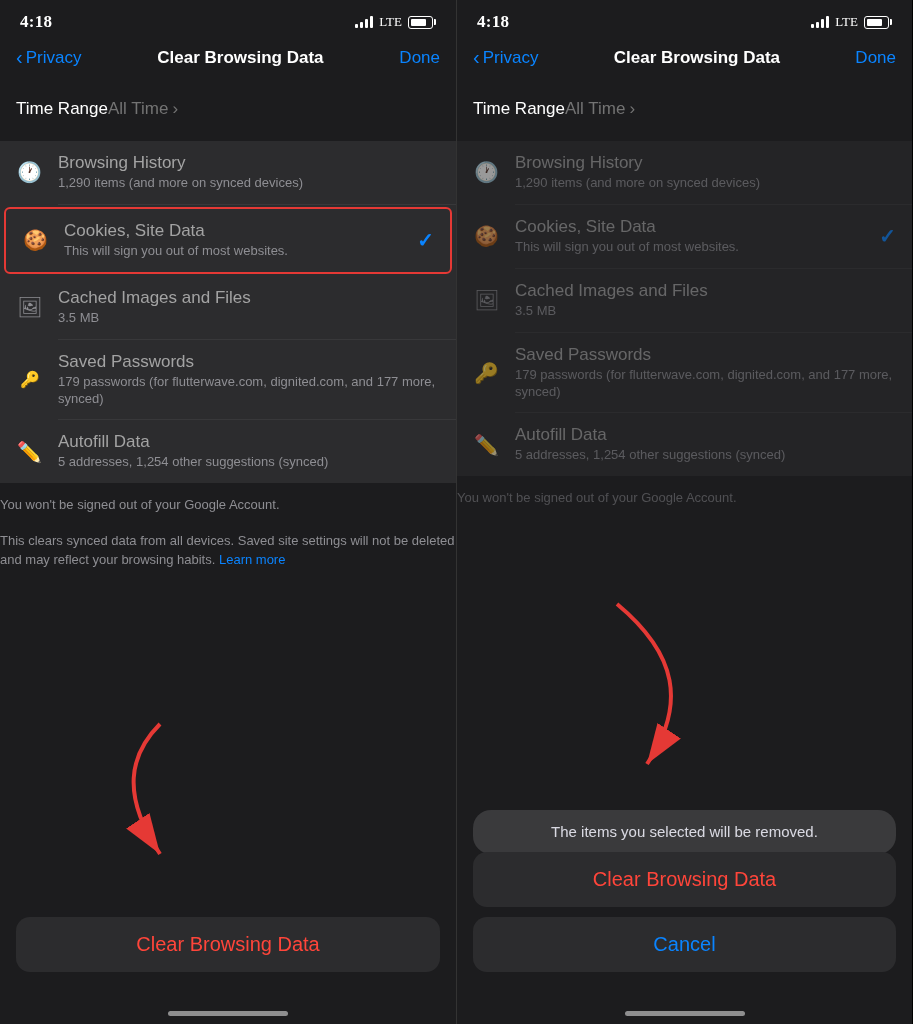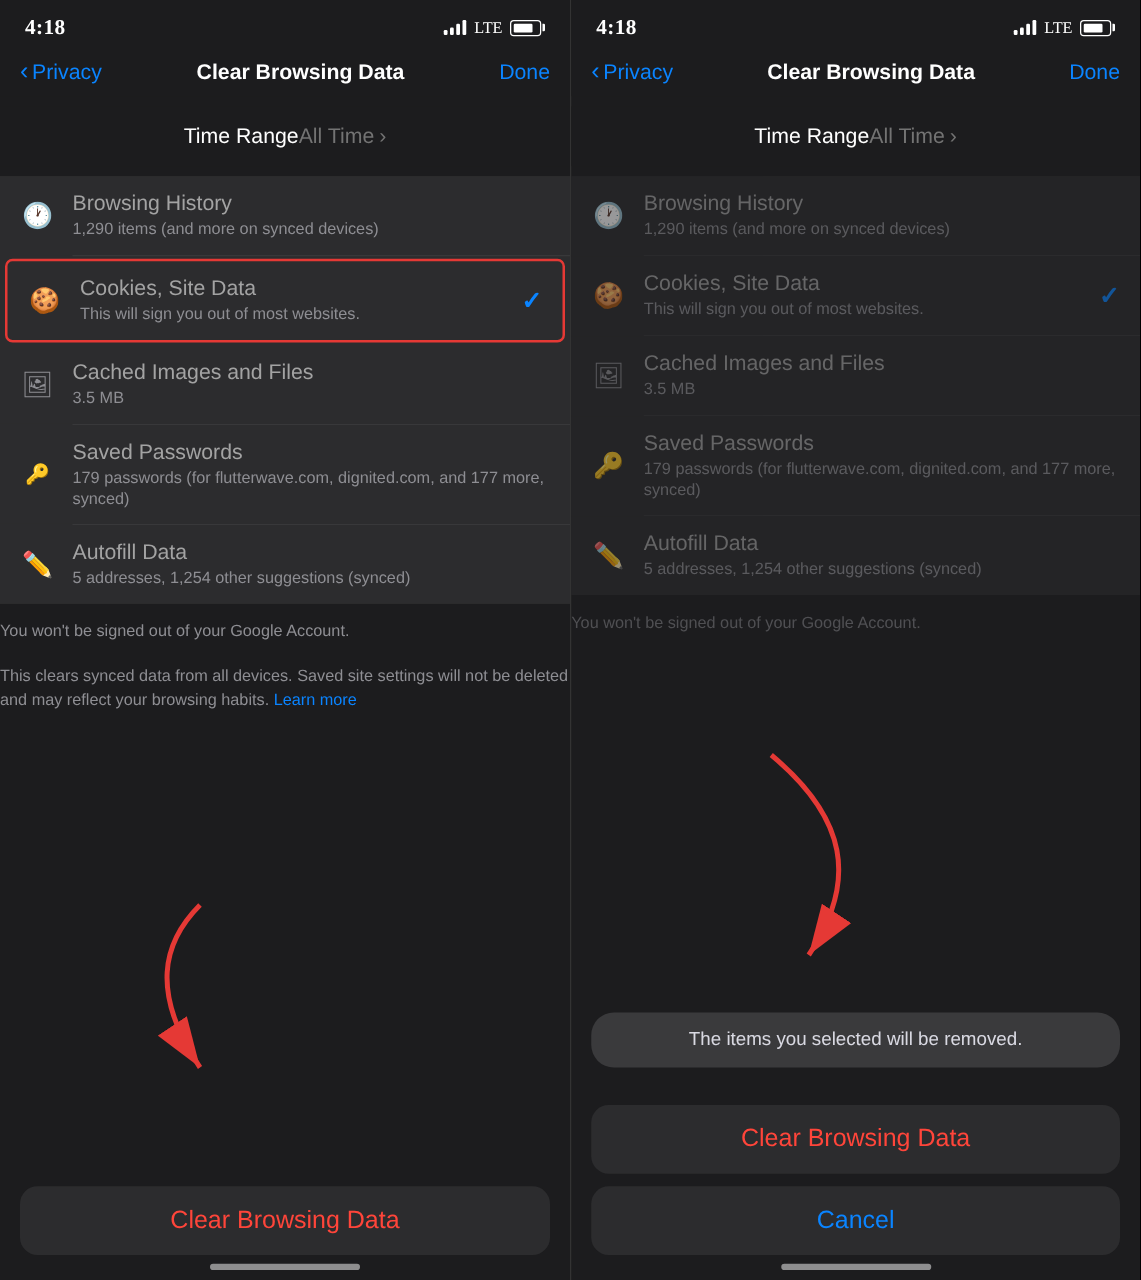"Time Range" .time-range-row { justify-content: center -> flex-start }
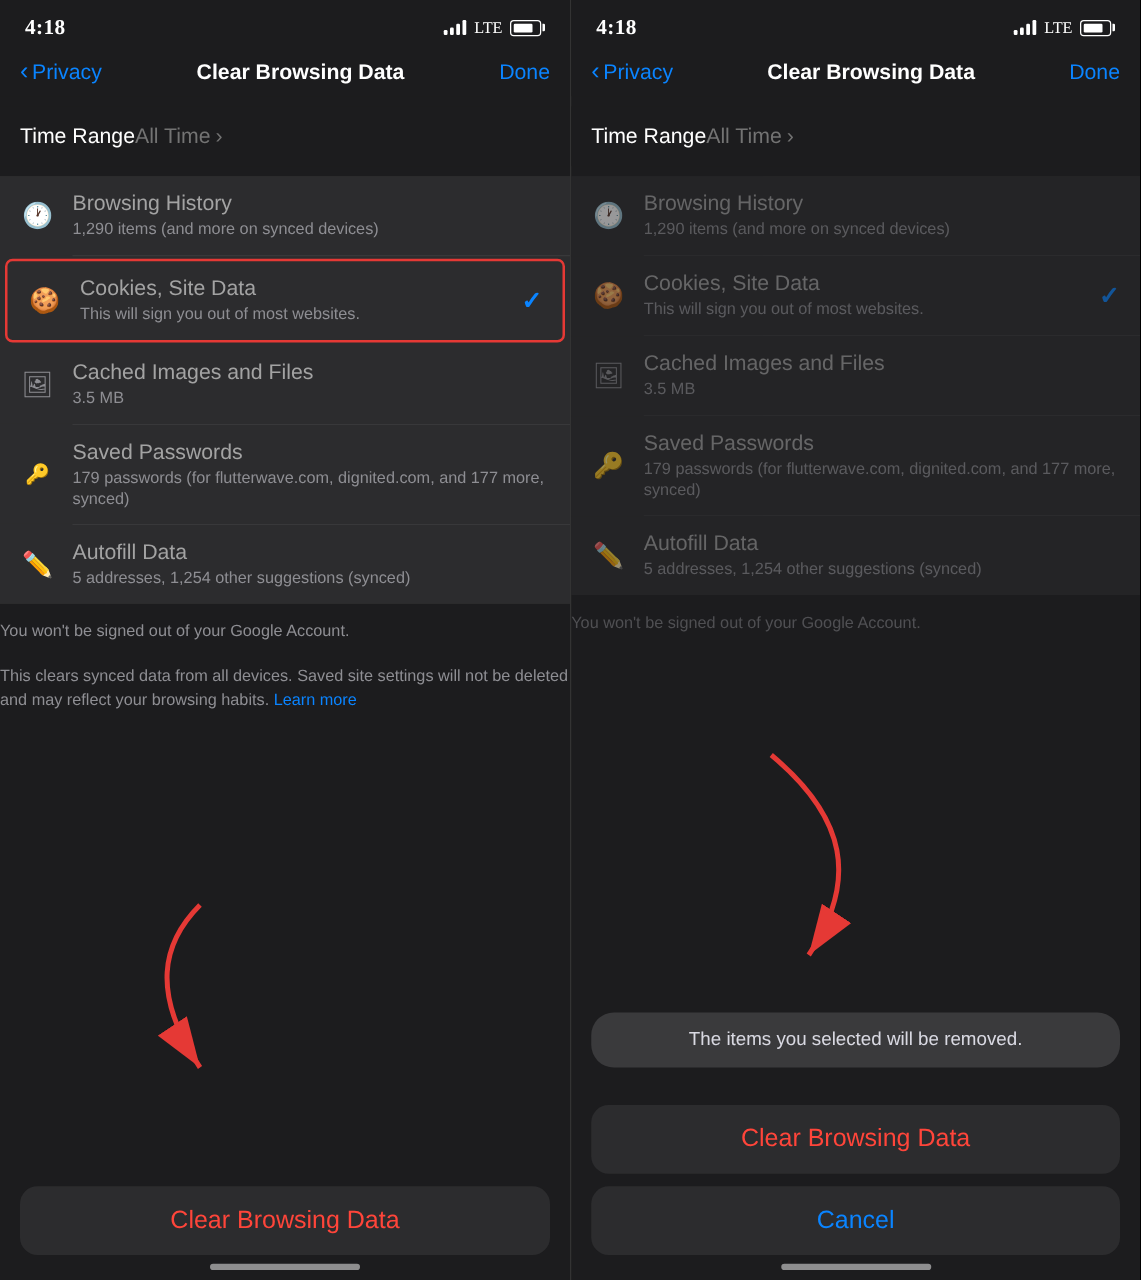"Clear Browsing Data Cancel" .bottom-area { padding: 0 16px 20px -> 0 16px 52px }
